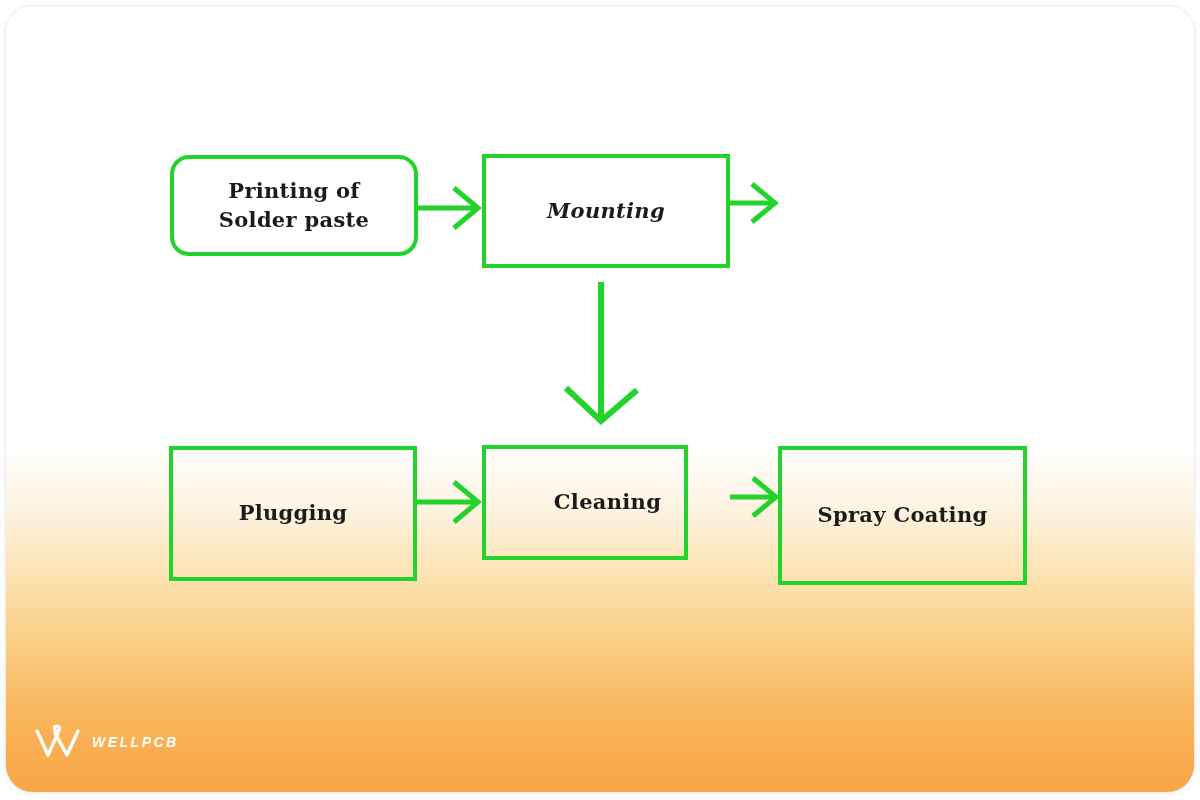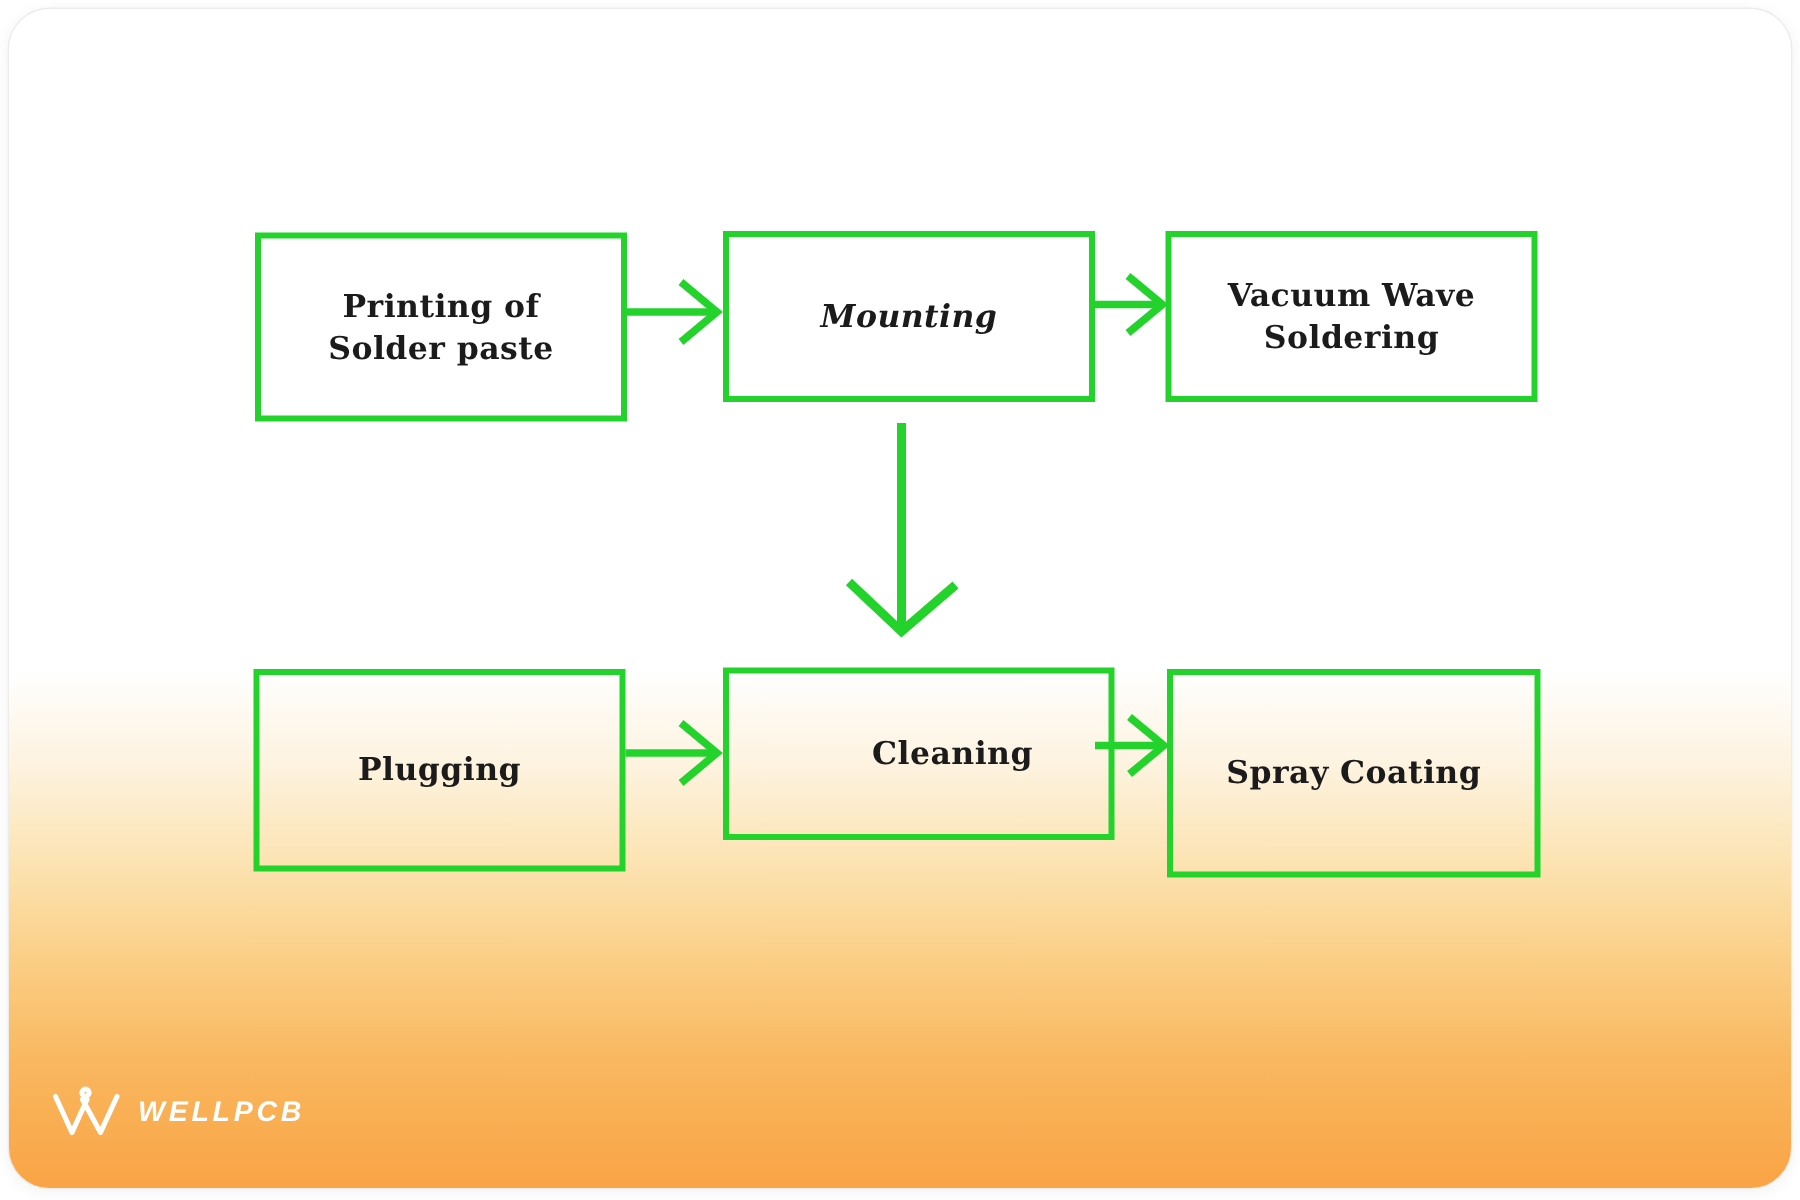"Printing of" #node-printing { border-radius: none -> 19px; height: 126px -> 101px }
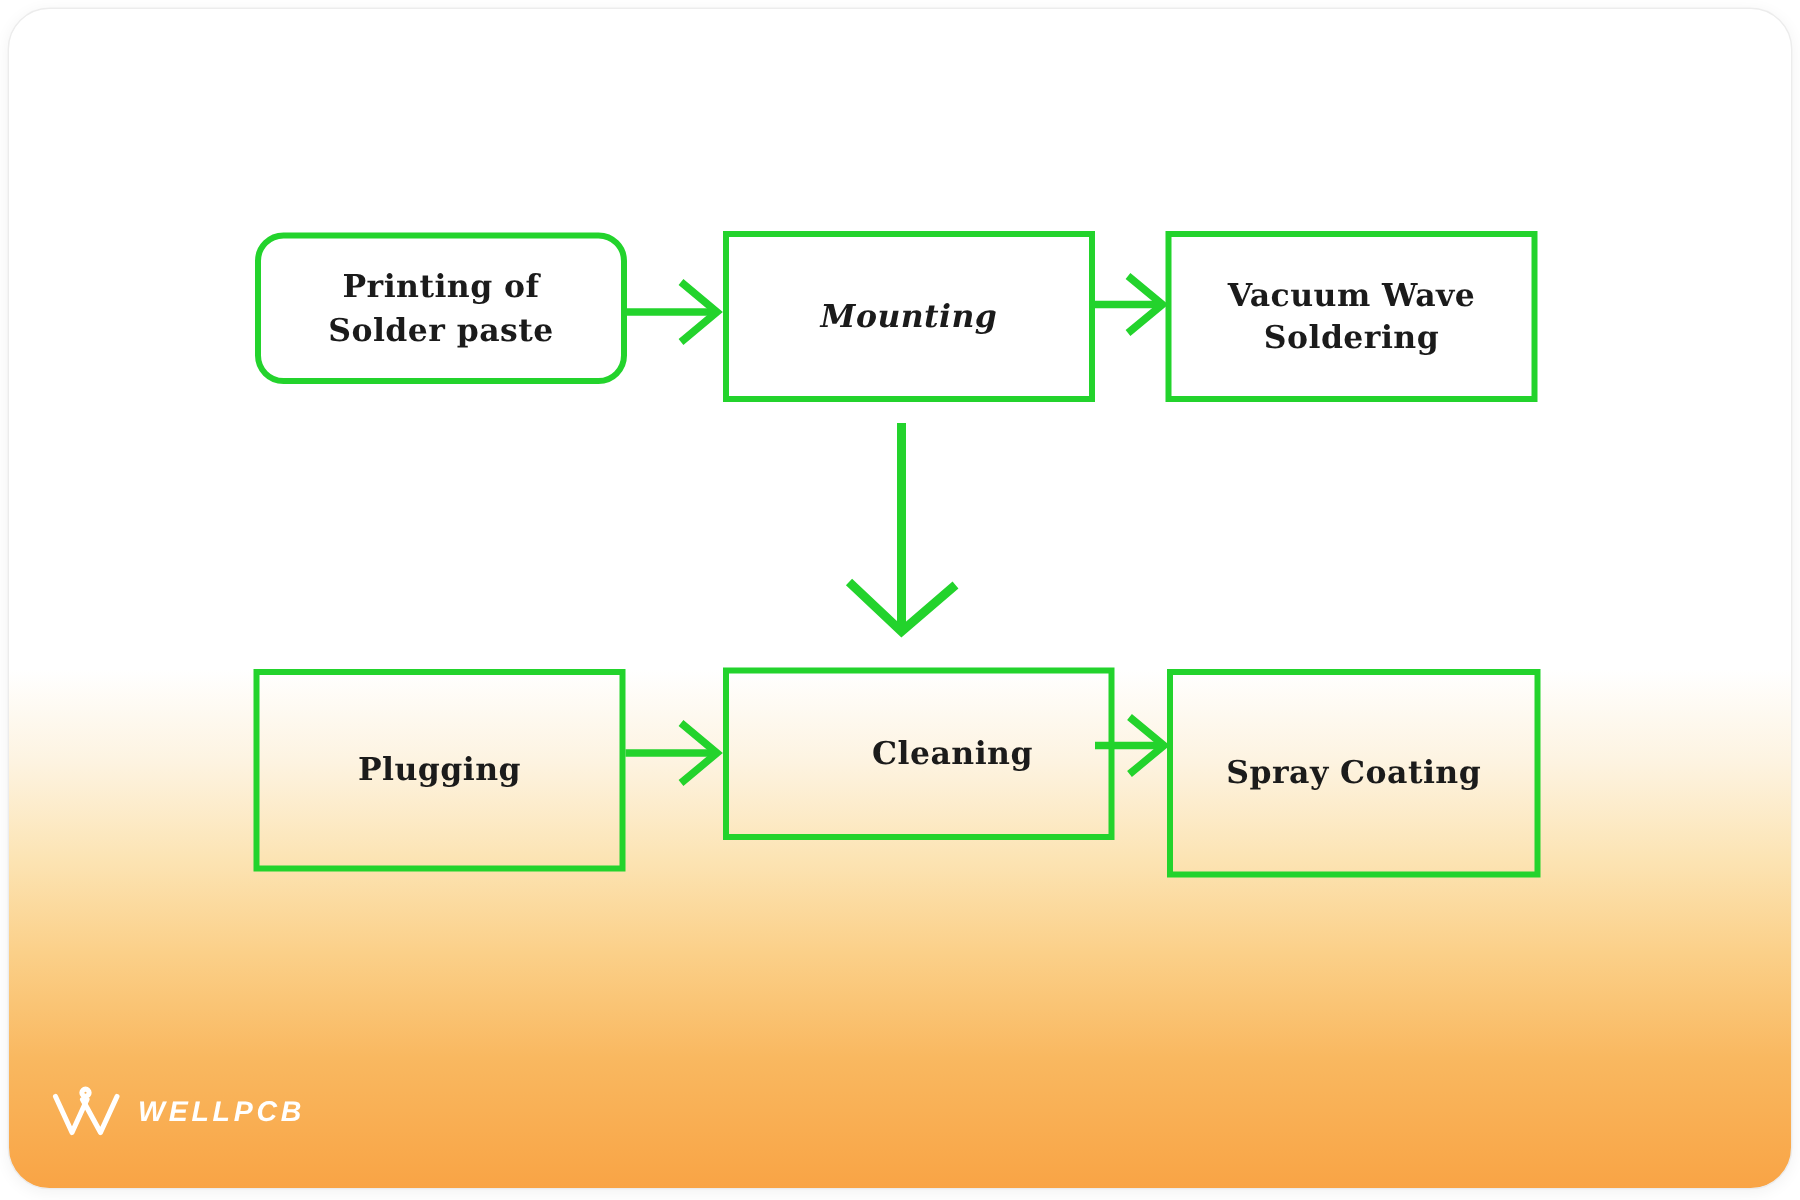"Vacuum Wave" div.node { html: <div>Vacuum Wave Soldering</div> -> none }
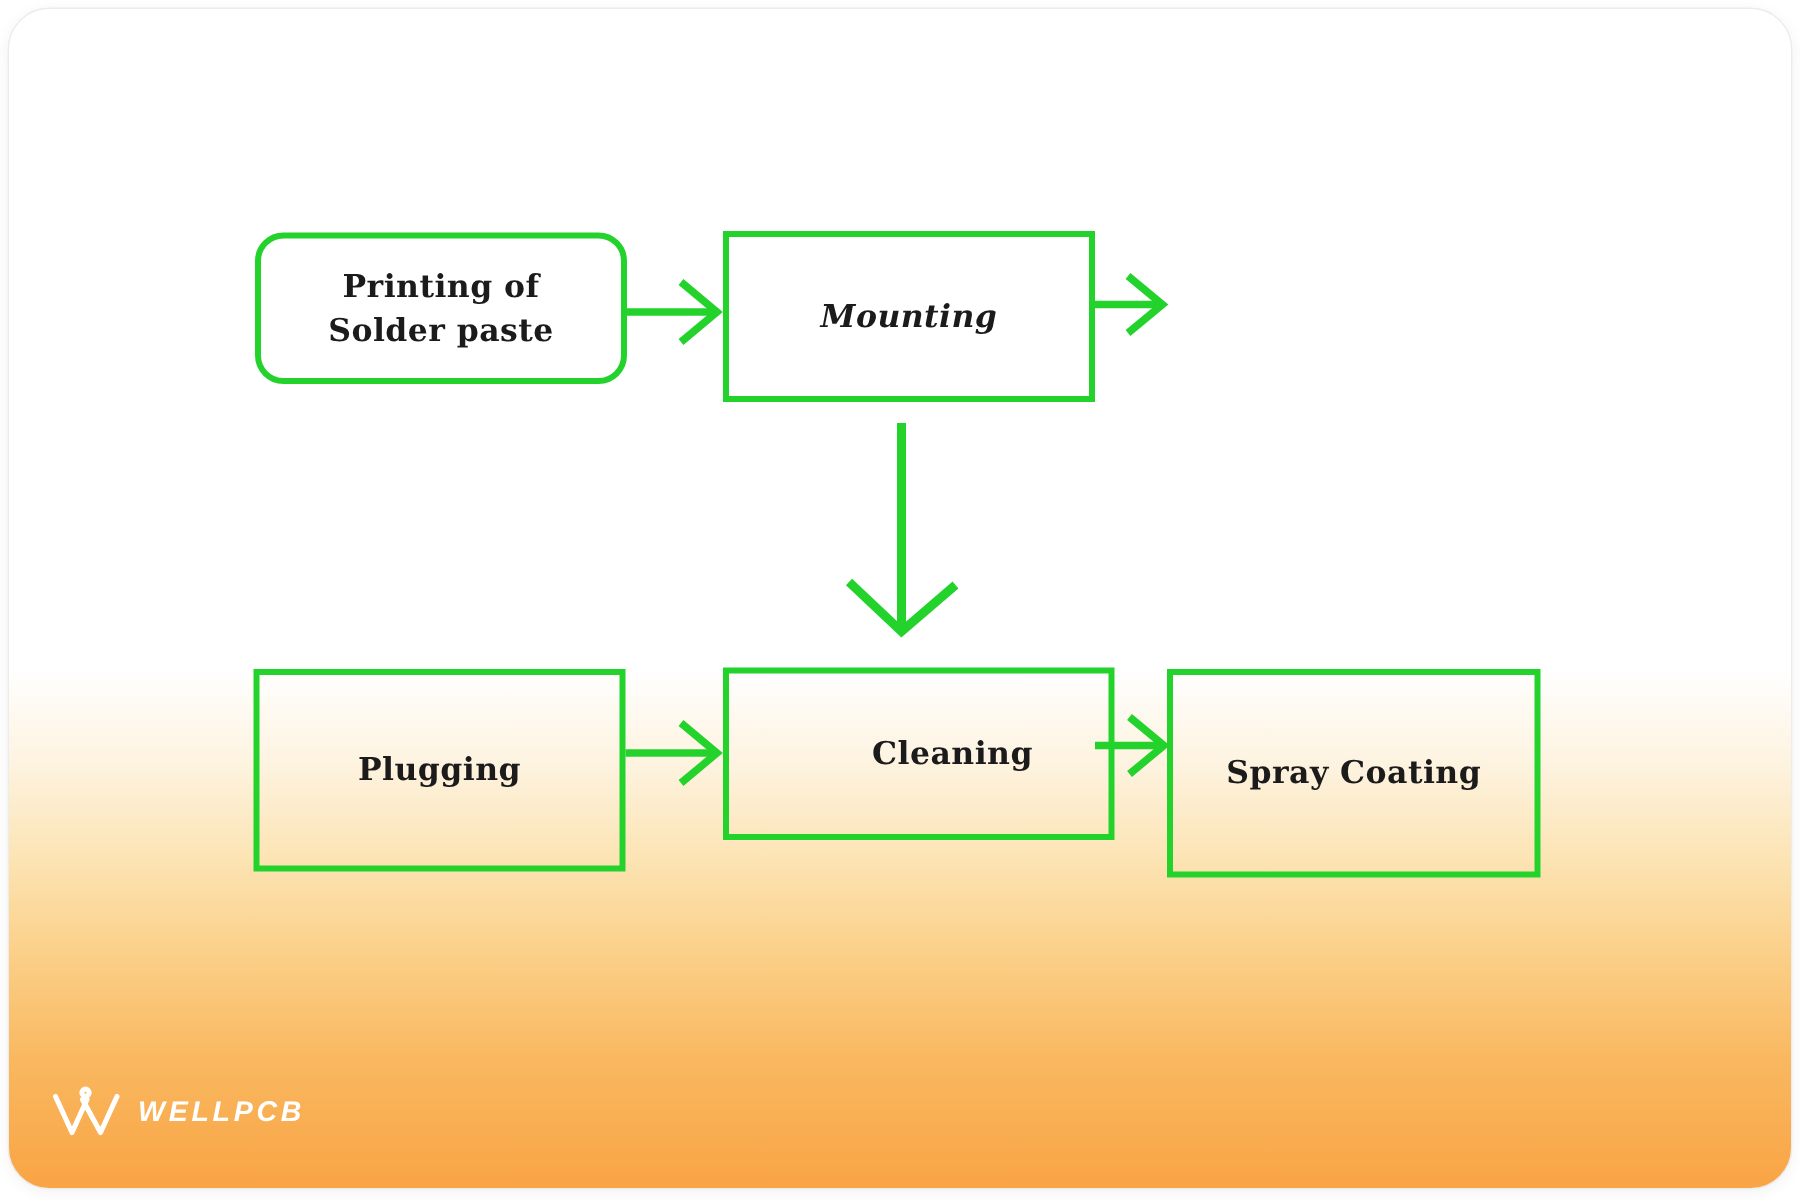"Cleaning" #node-cleaning { width: 261px -> 206px }
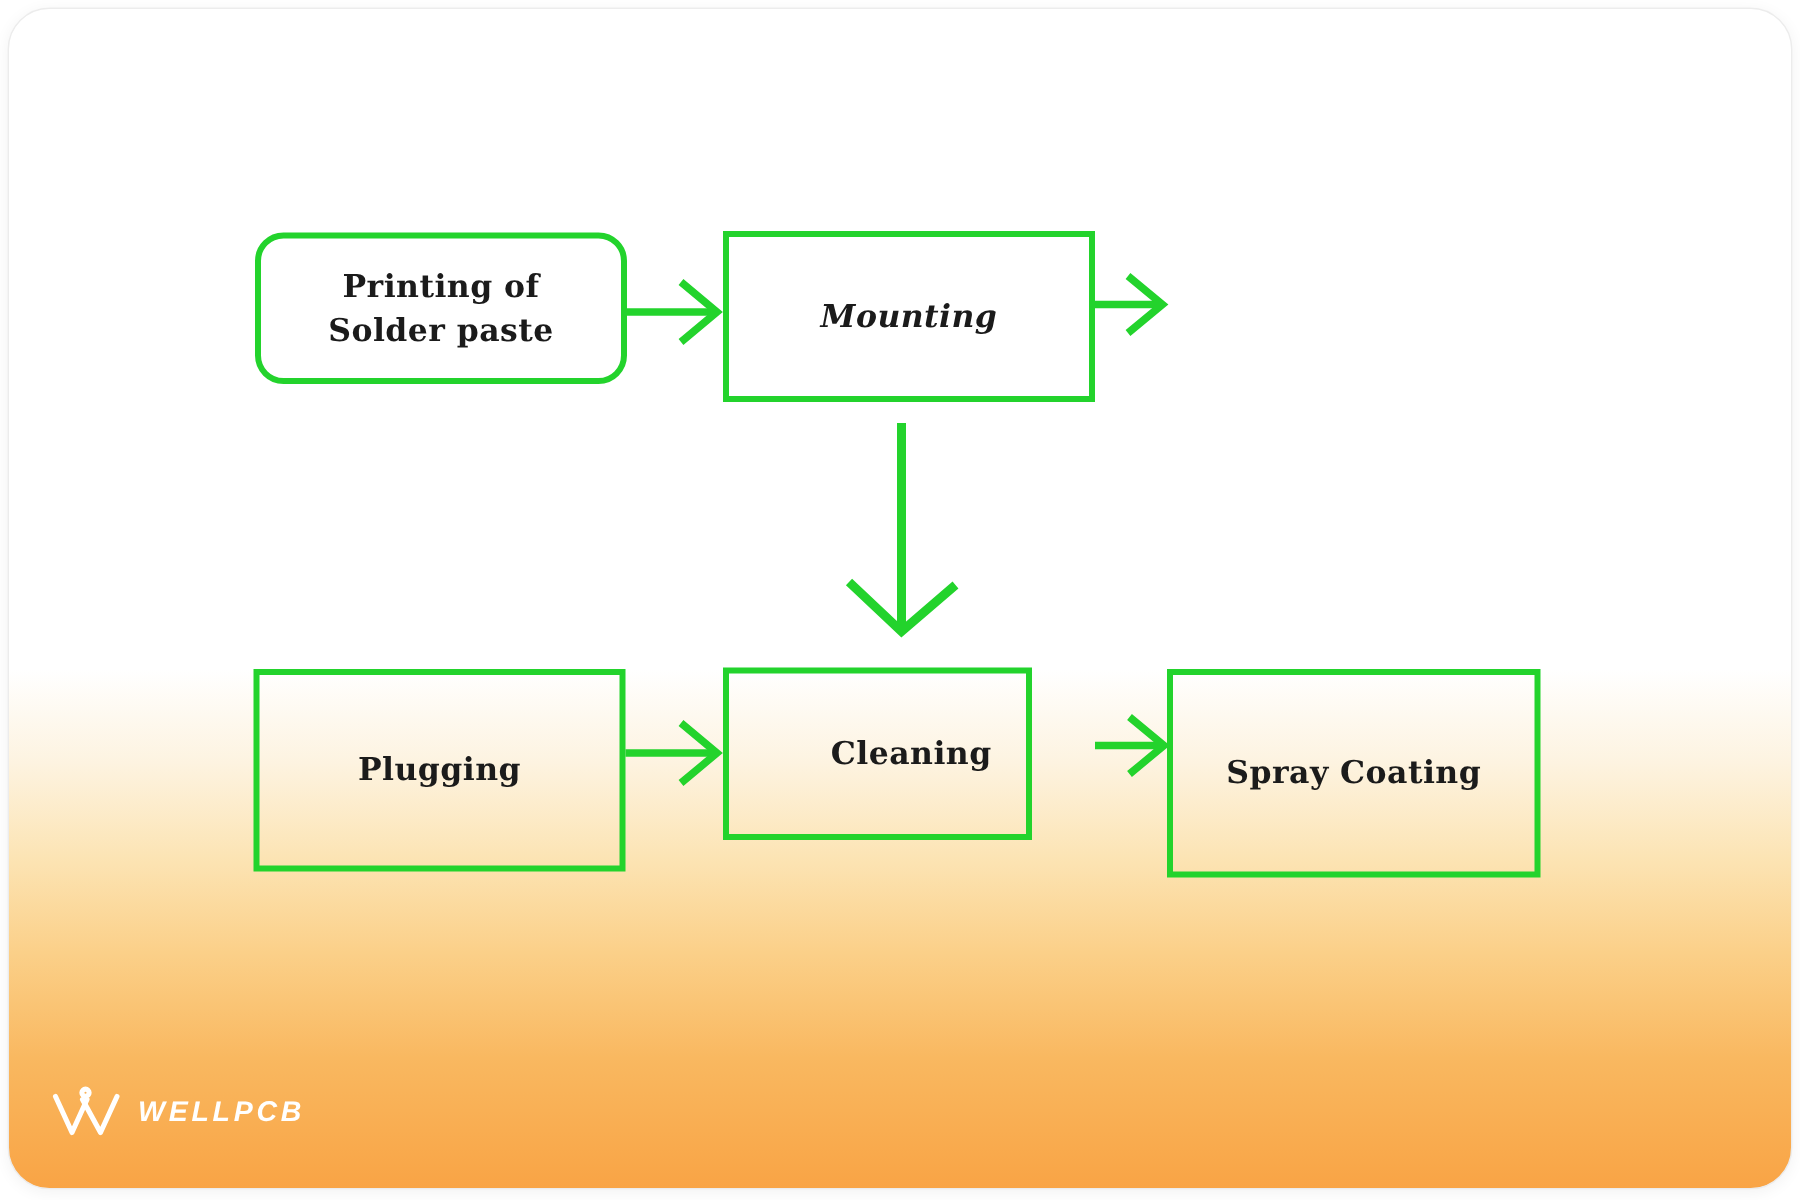"WELLPCB" .logo-text { font-size: 19px -> 14px }
